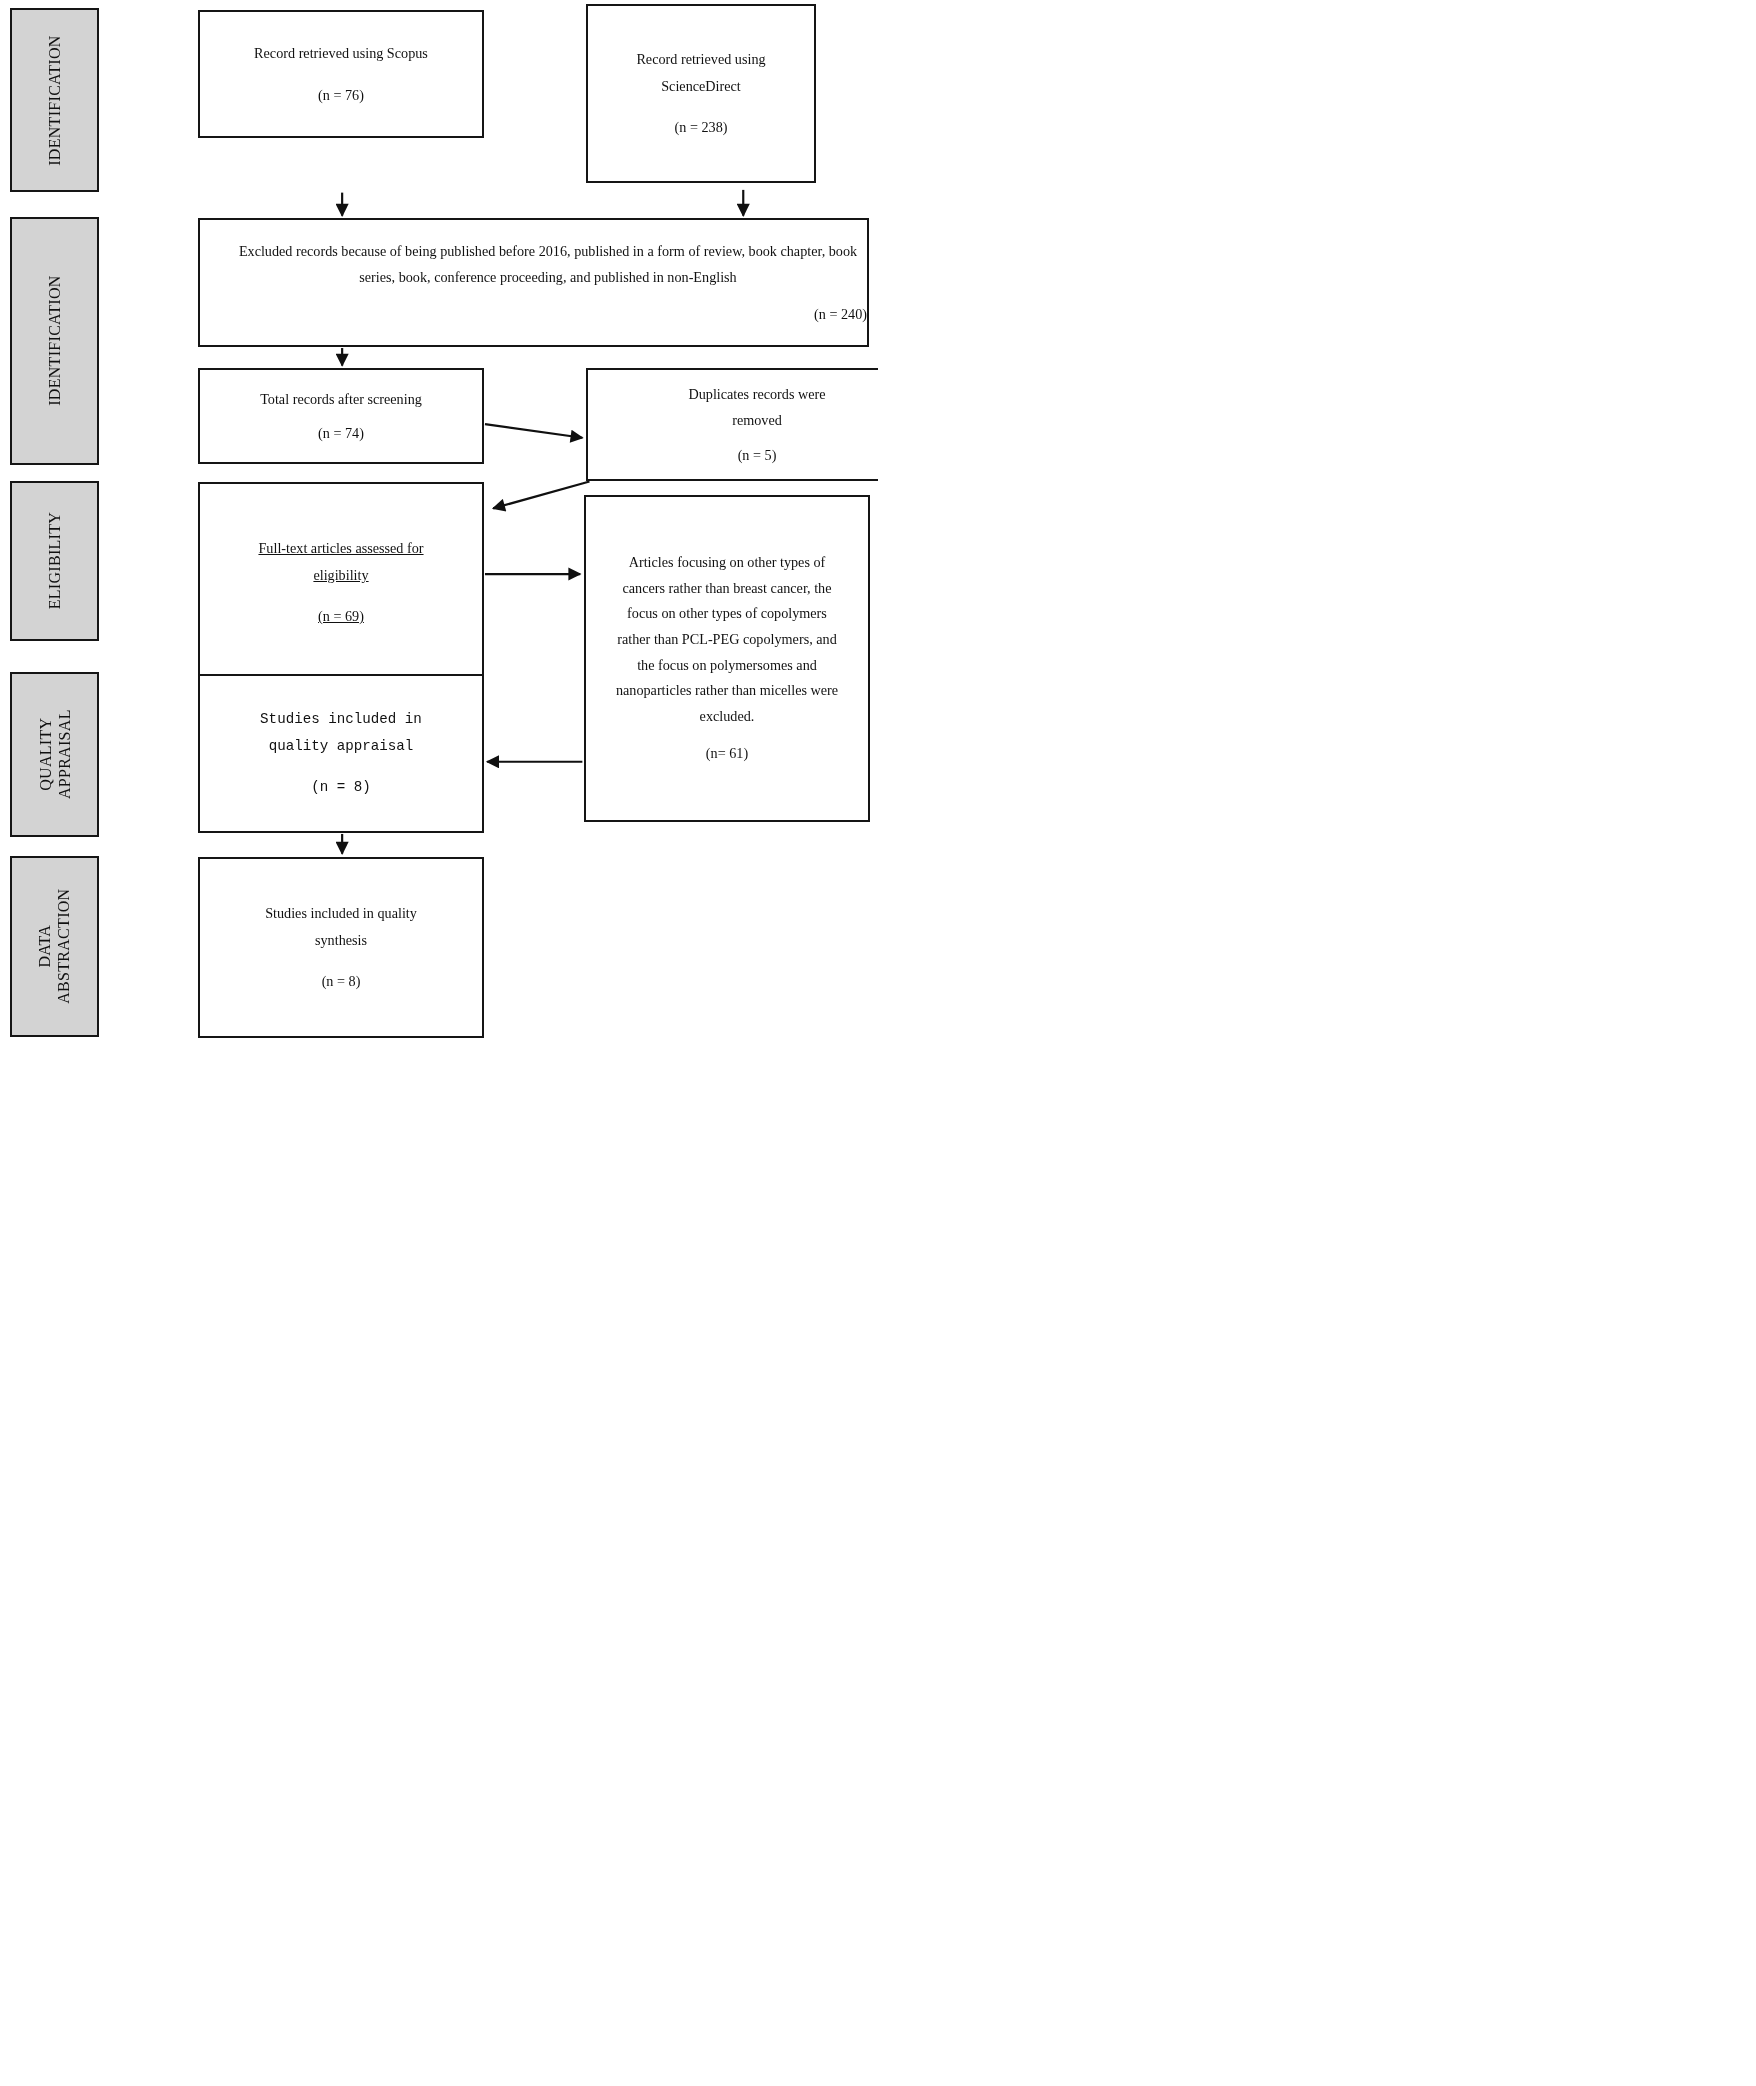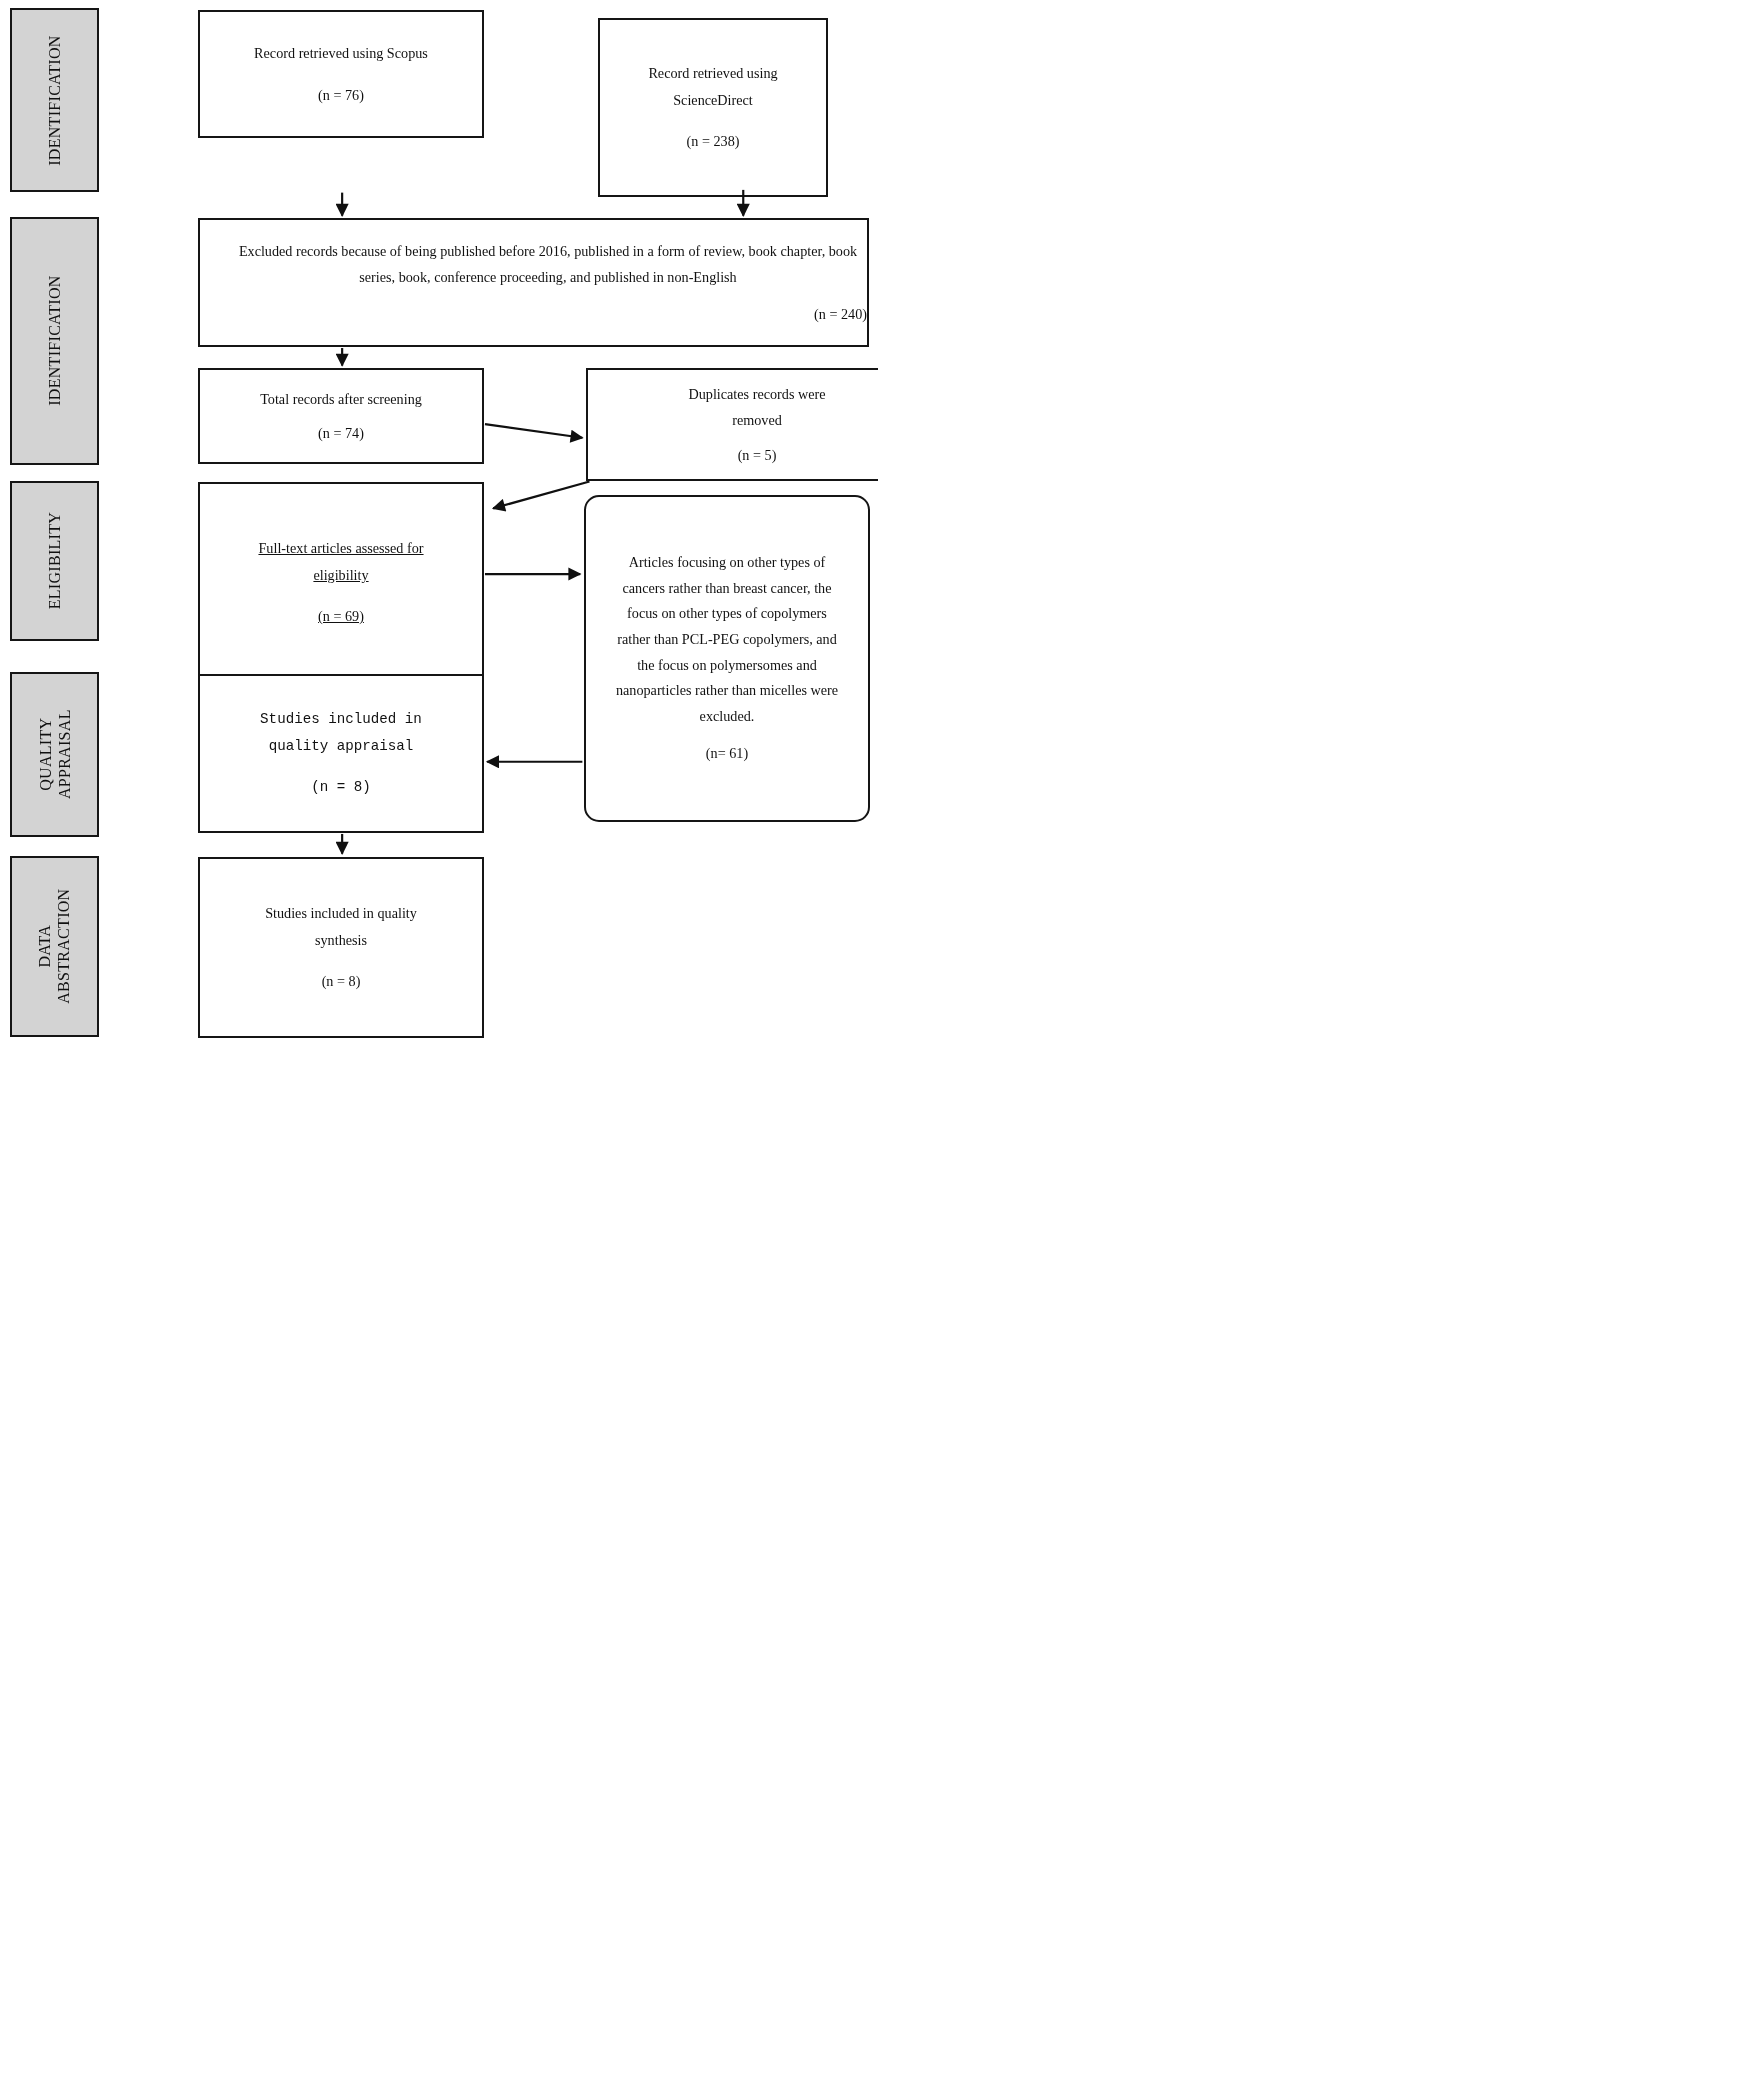"Record retrieved using ScienceDirect" div.flow-box { margin-left: 12px -> none; top: 18px -> 4px }
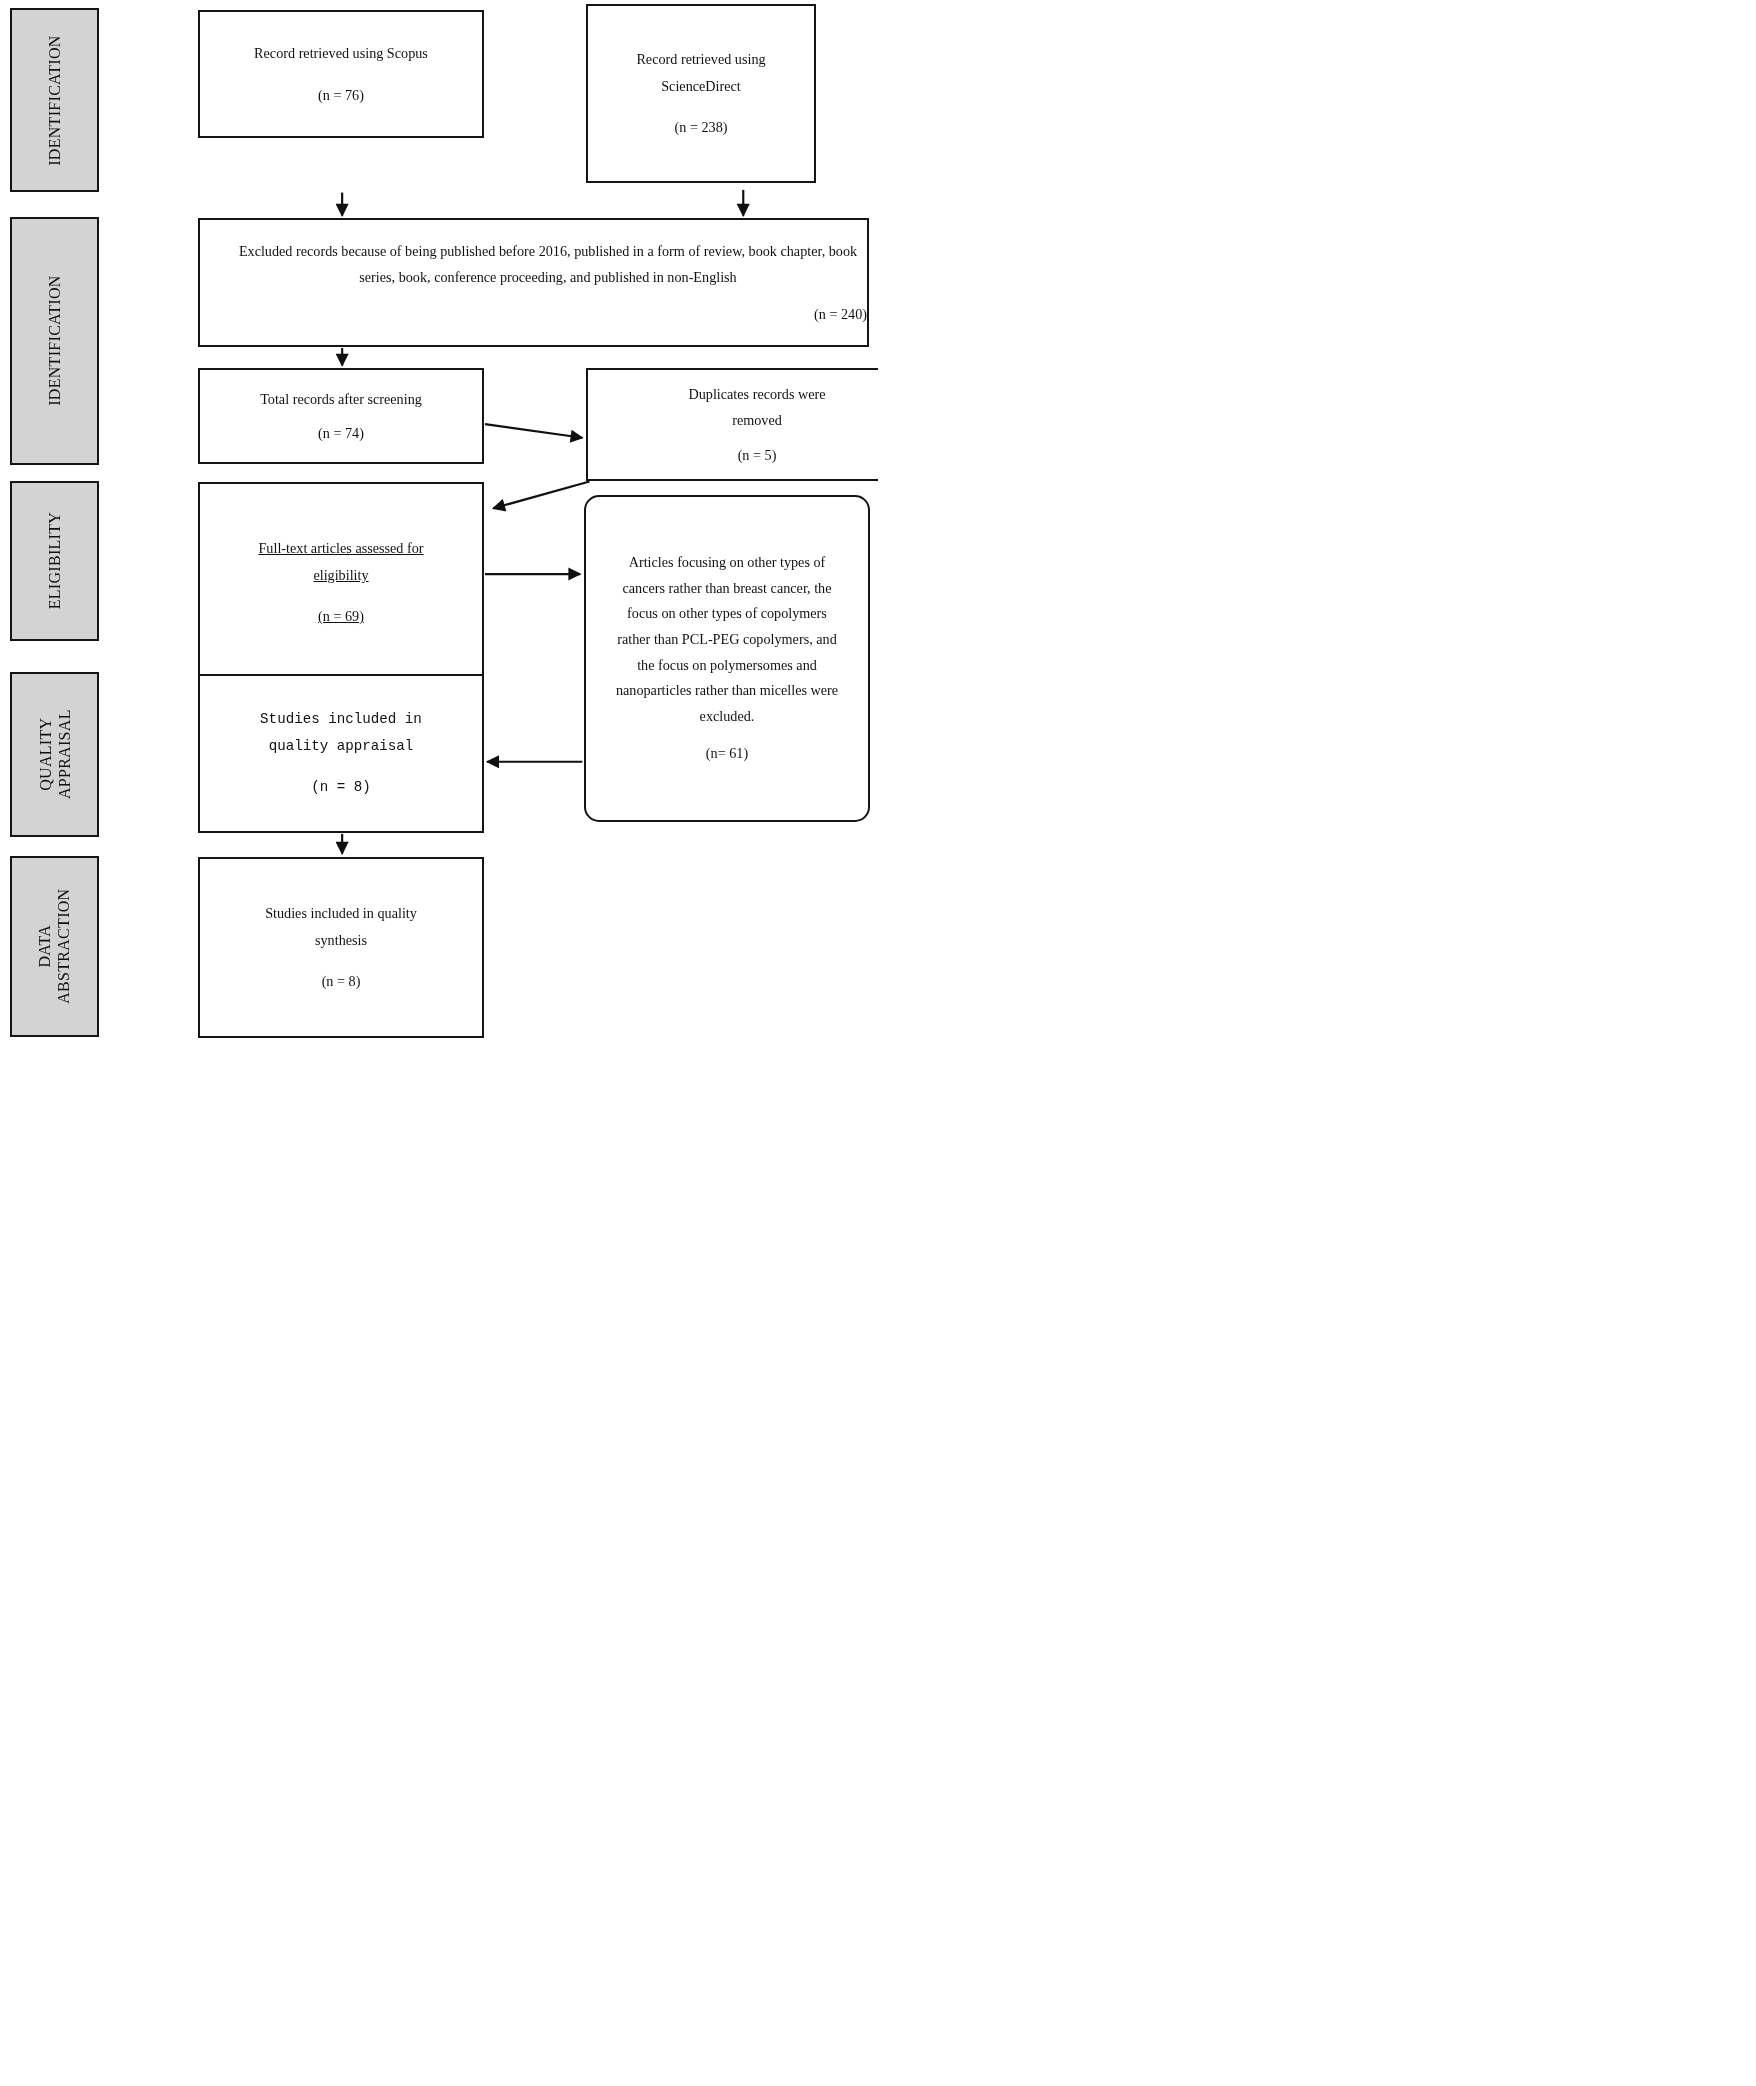"Articles focusing on other types" div.flow-box { border-radius: 15px -> none }
